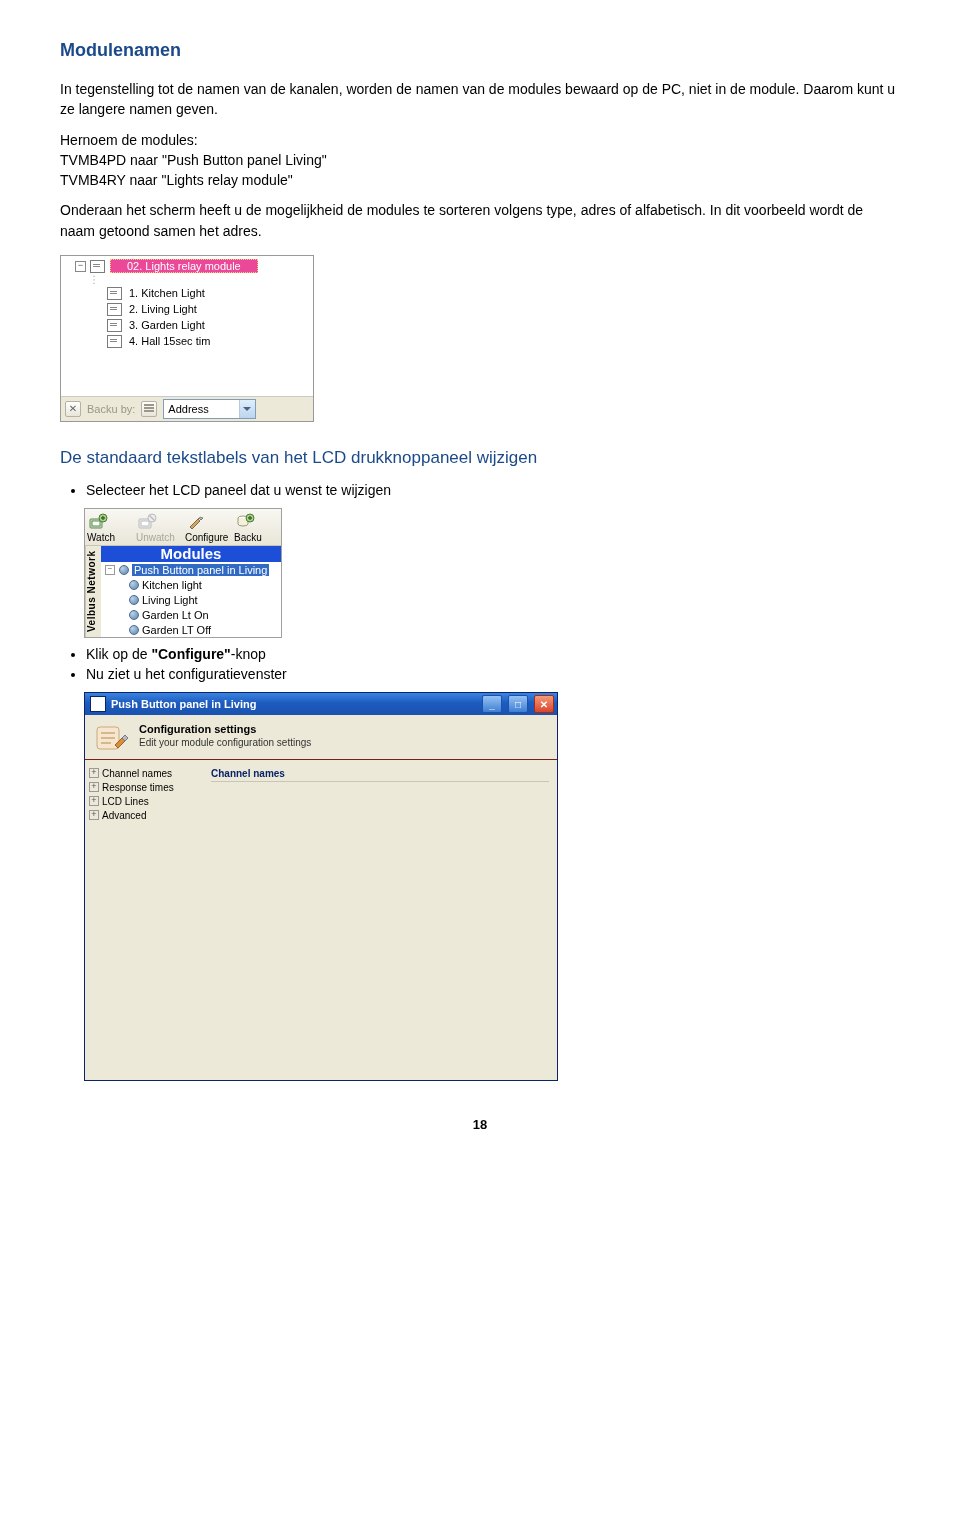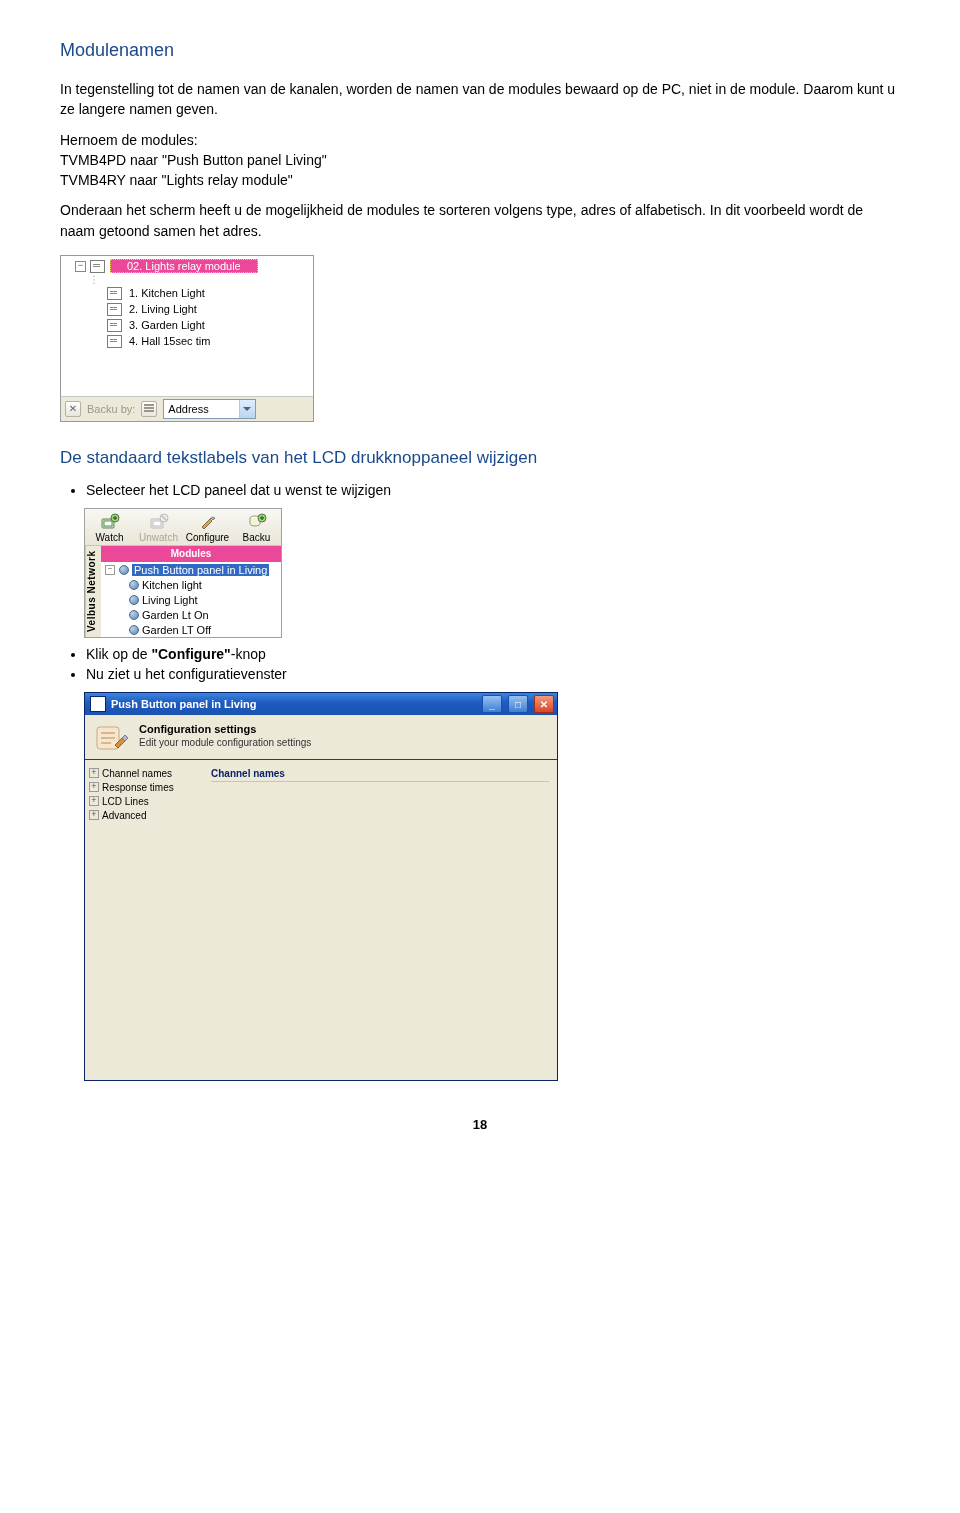"Modulenamen" h2.section-title { font-weight: normal -> bold }
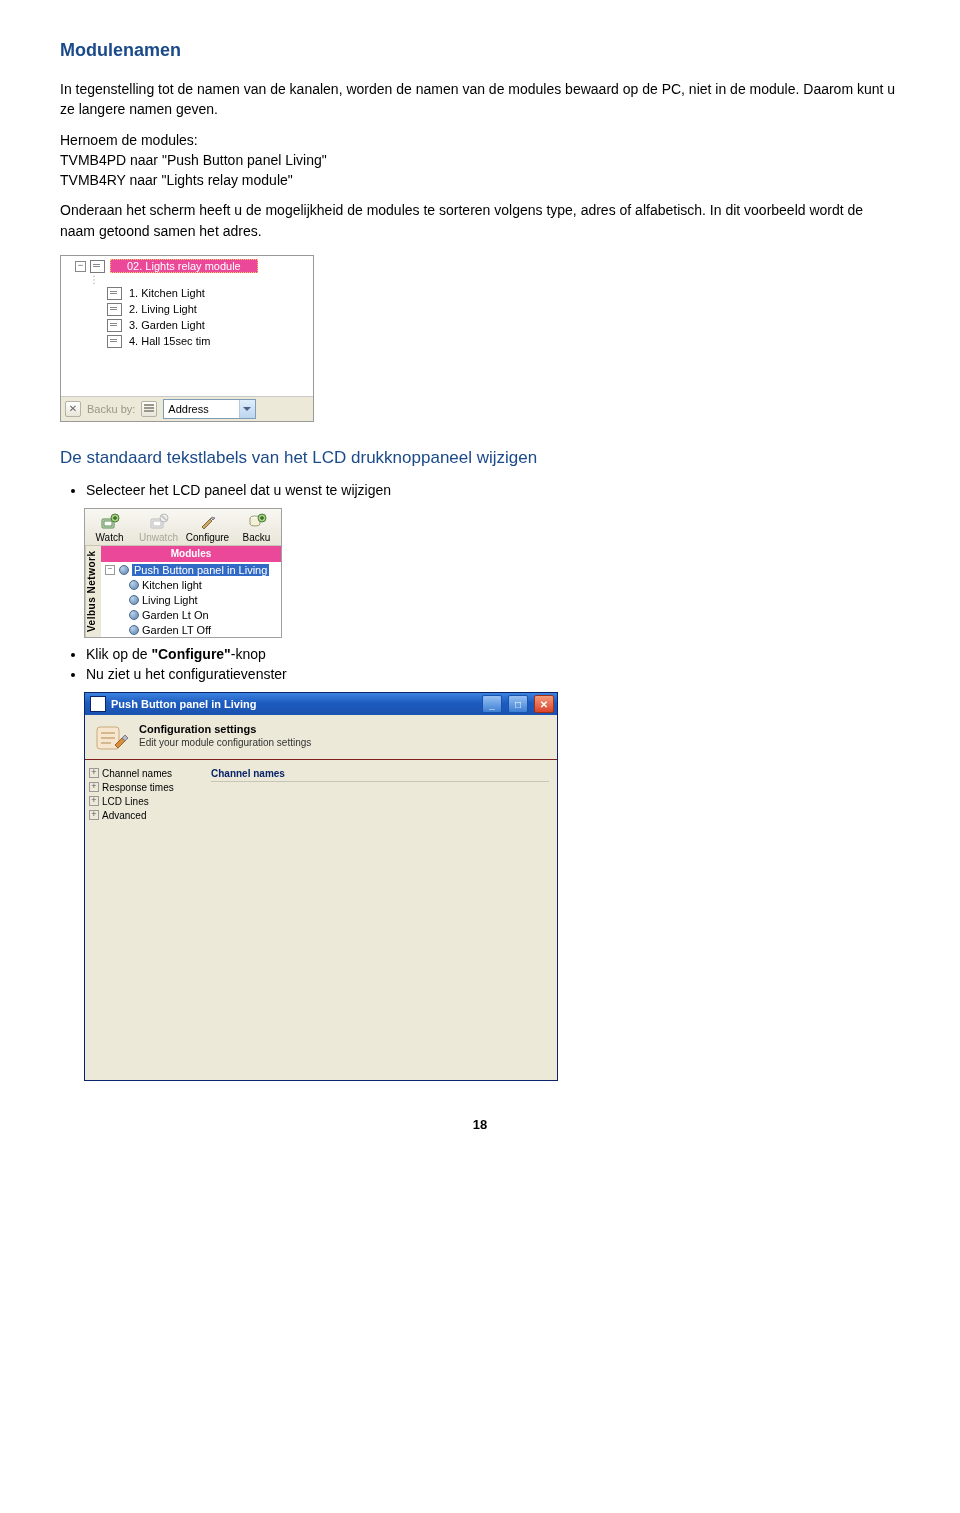"Watch" .tbtn { align-items: center -> flex-start }
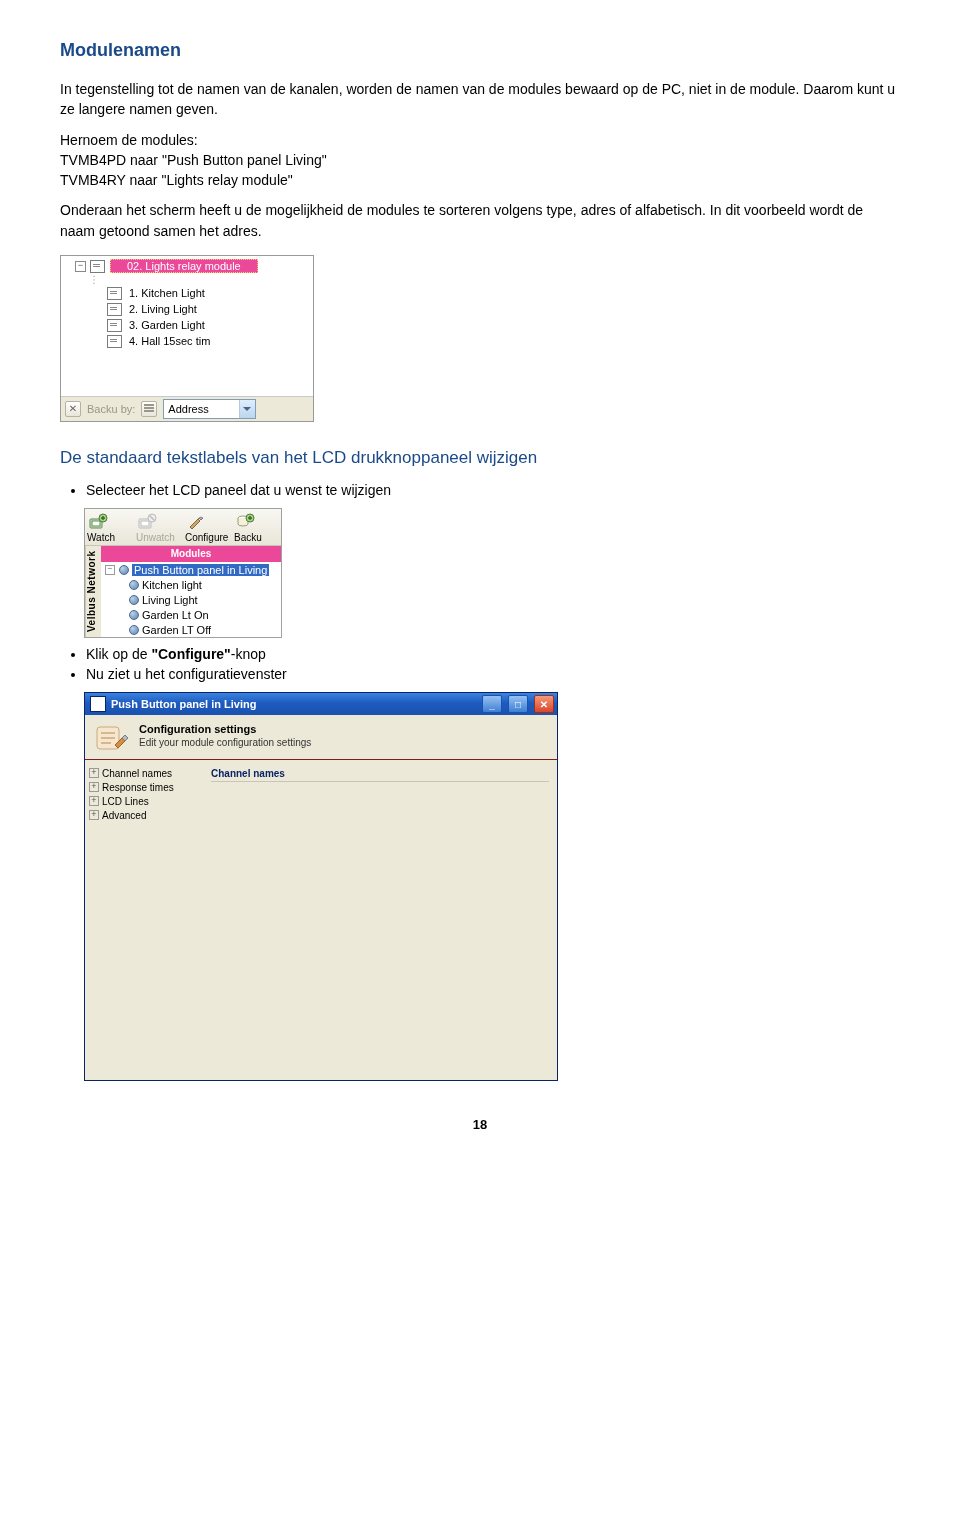"Modules" .mods-hdr { background: #ec4899 -> #1d4ed8; font-size: 10px -> 15px }
